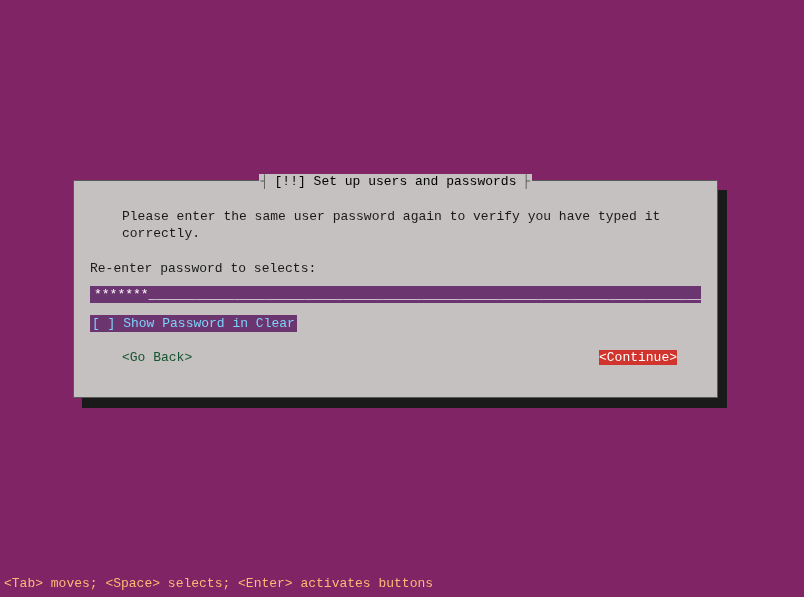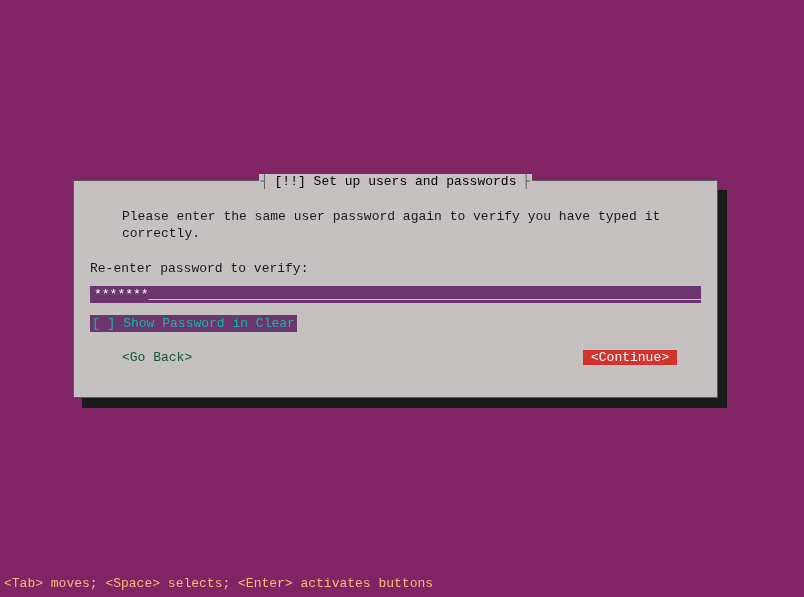"Re-enter password to verify:" div.field-label { text: verify -> selects }
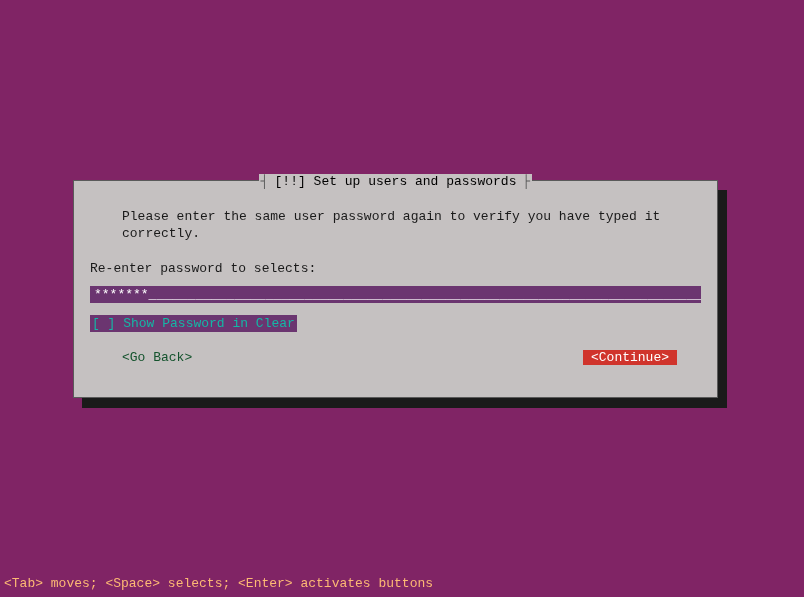"[ ] Show Password in" .checkbox-row { color: #14b8a6 -> #7dd3fc }
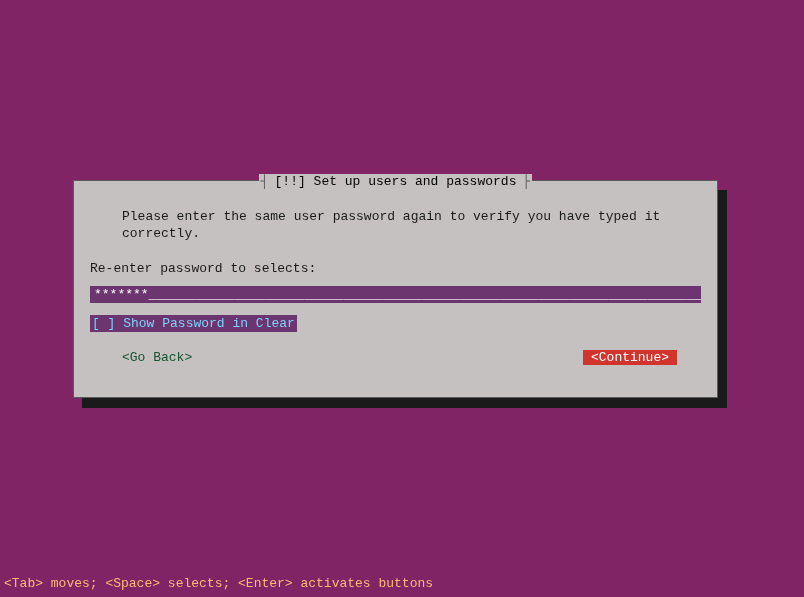"<Continue>" .btn-continue { padding: 0 8px -> 0 0 }
